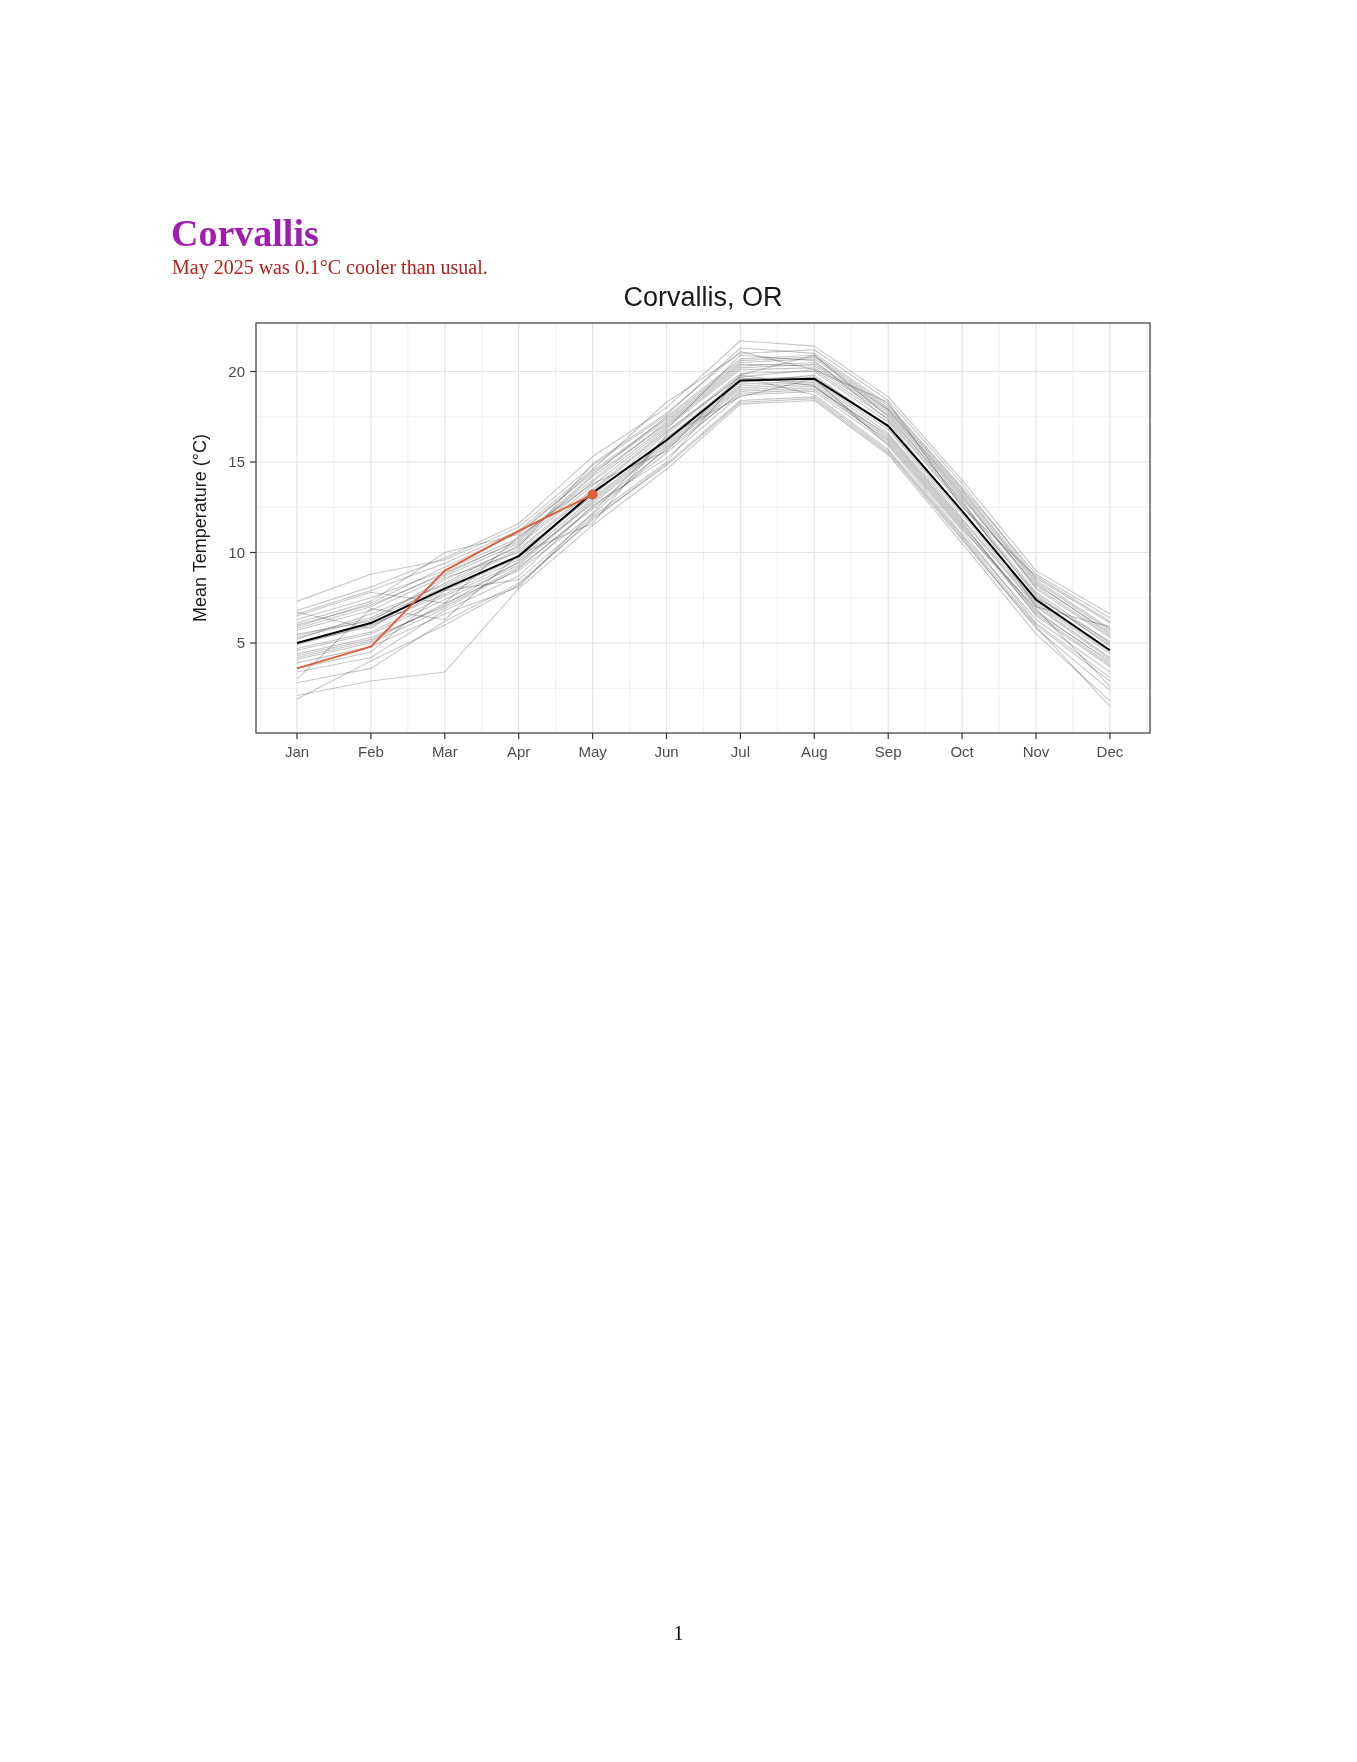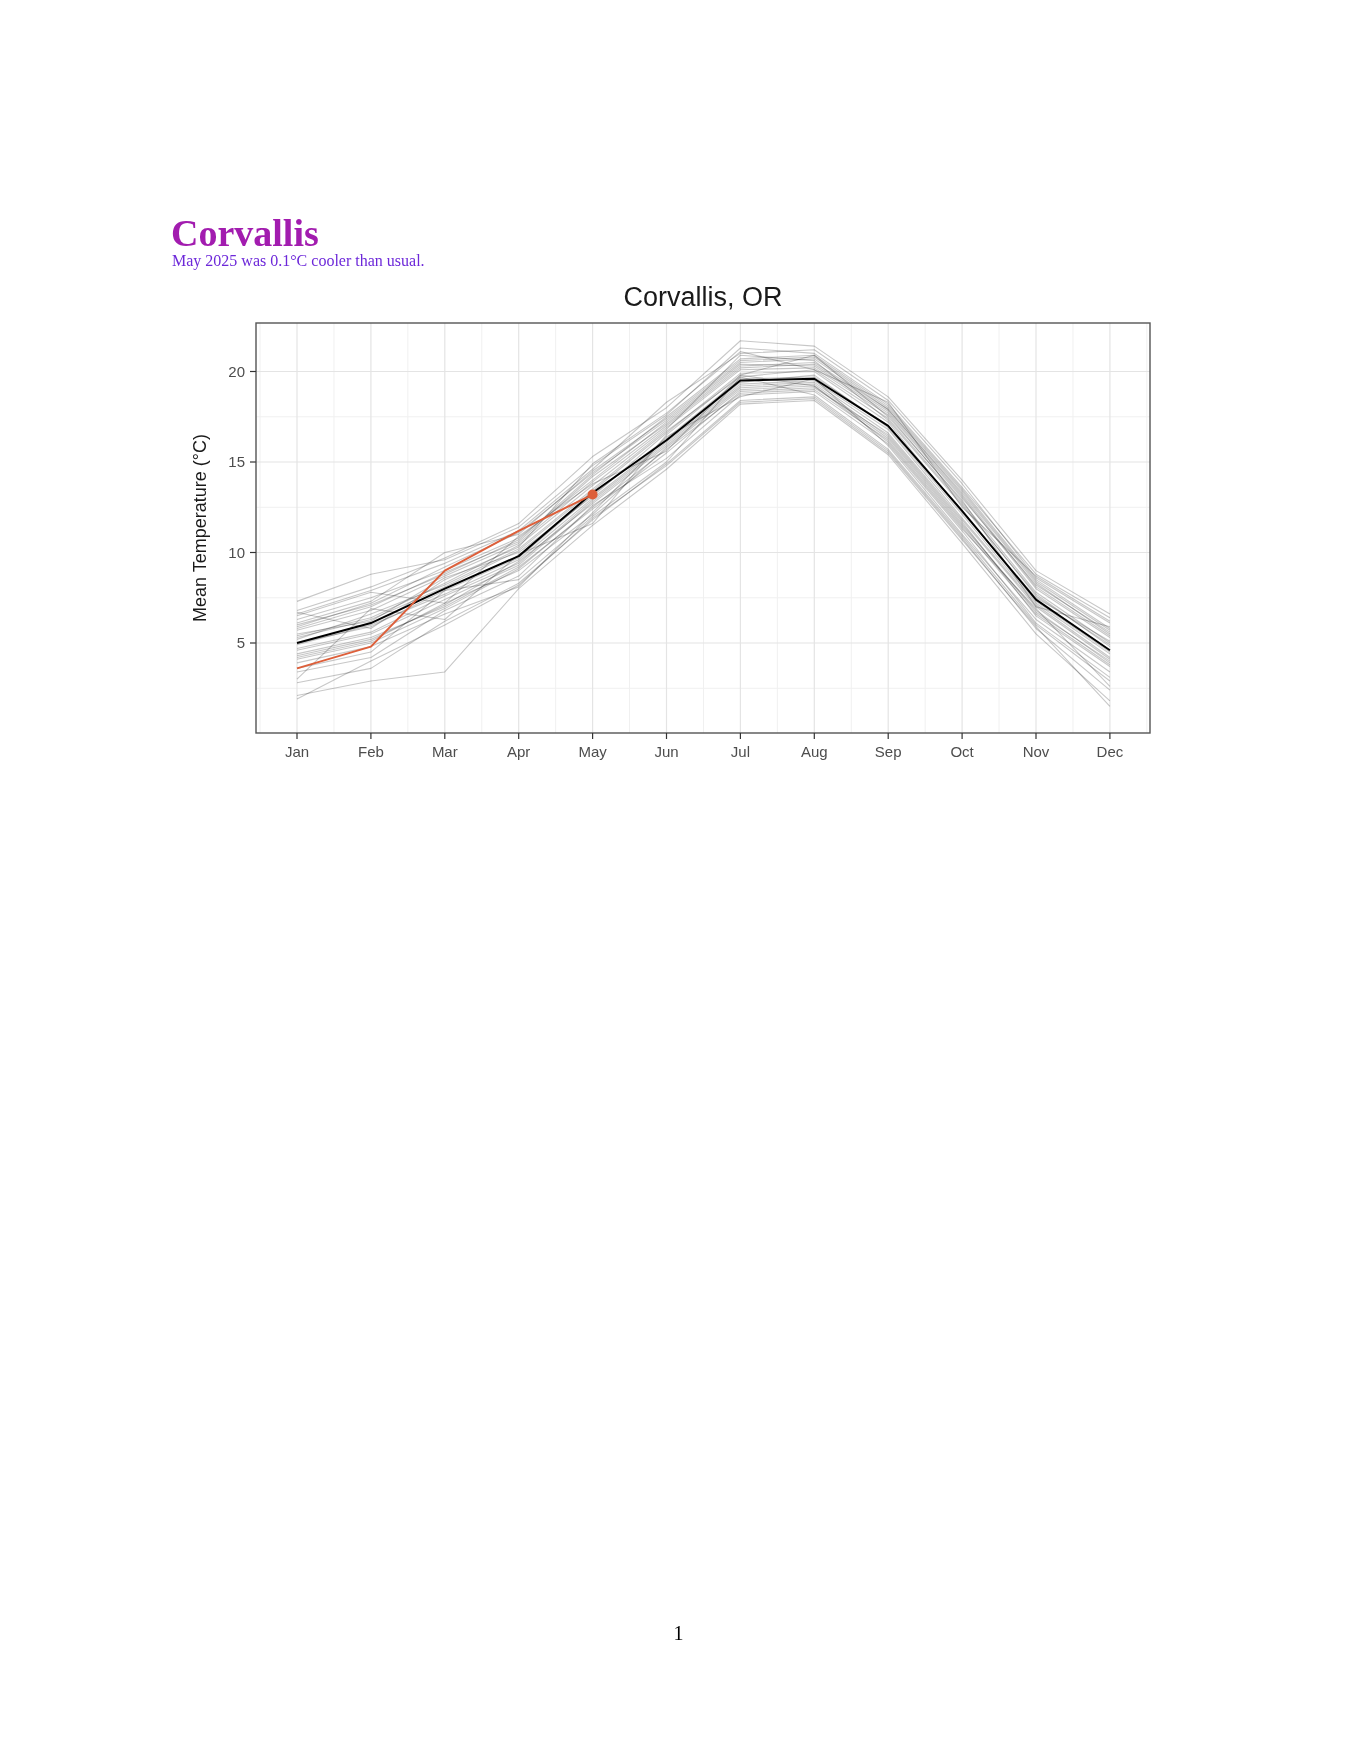"May 2025 was 0.1°C cooler" .doc-subtitle { color: #6d28d9 -> #b91c1c; font-size: 16px -> 20px }
